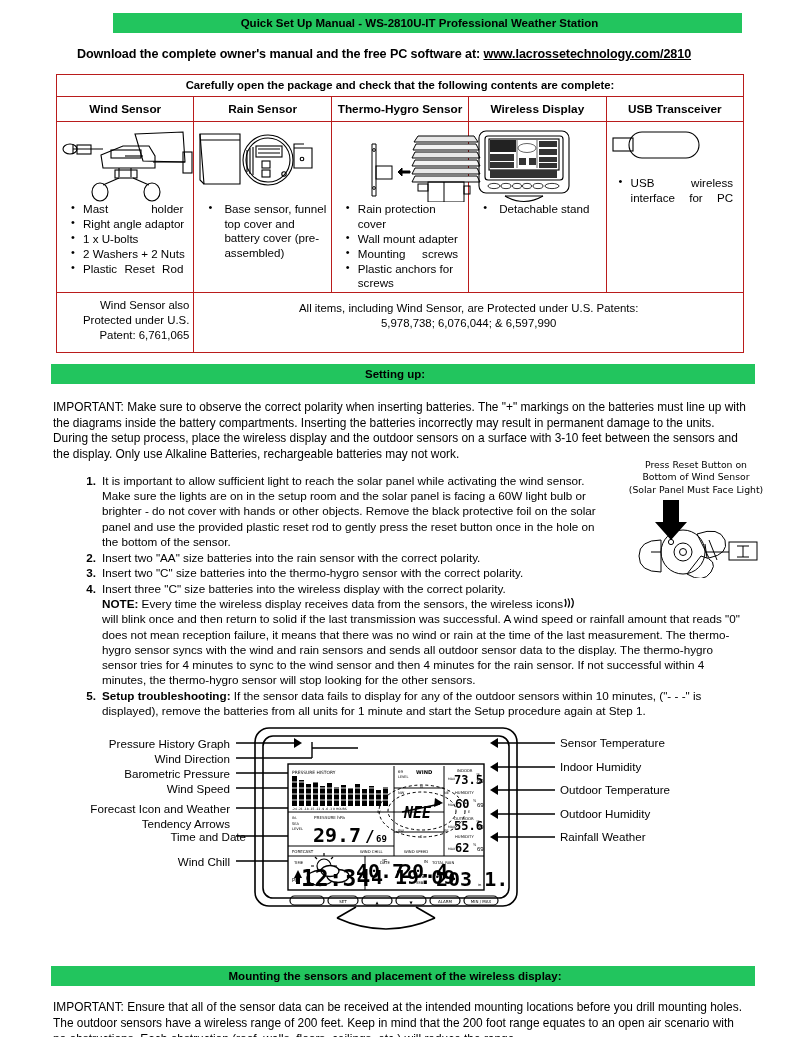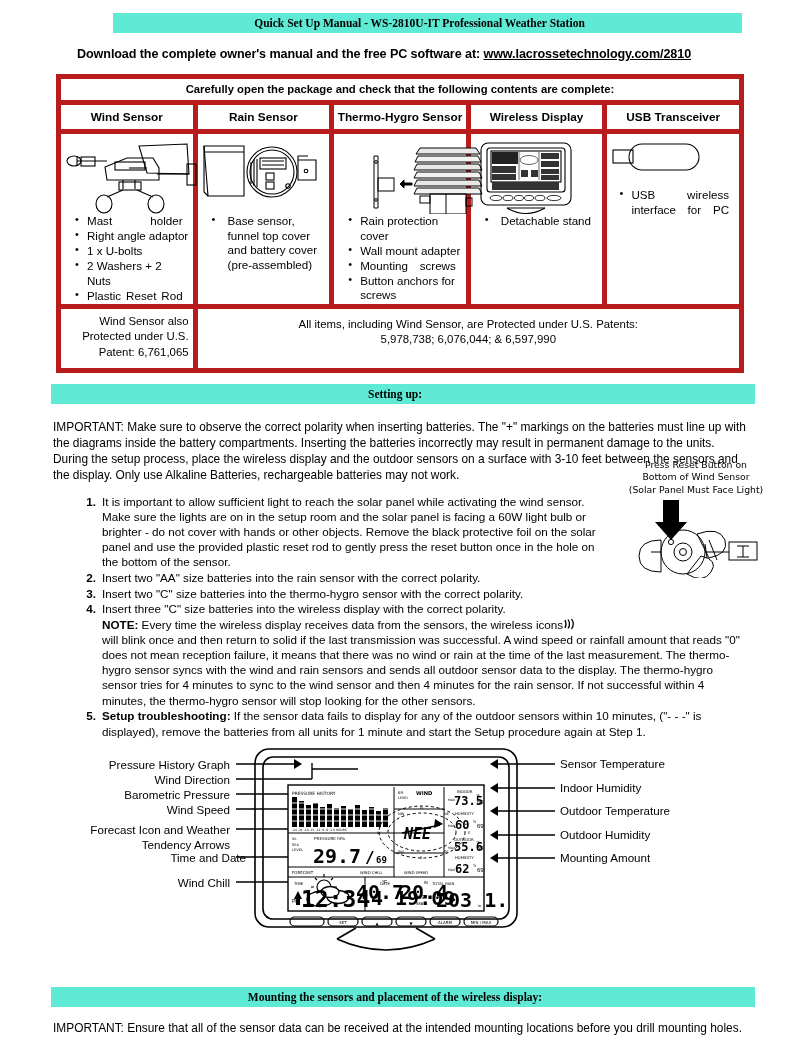"Quick Set Up Manual -" .banner { background: #5eead4 -> #22c55e; font-family: Liberation Serif, serif -> none }
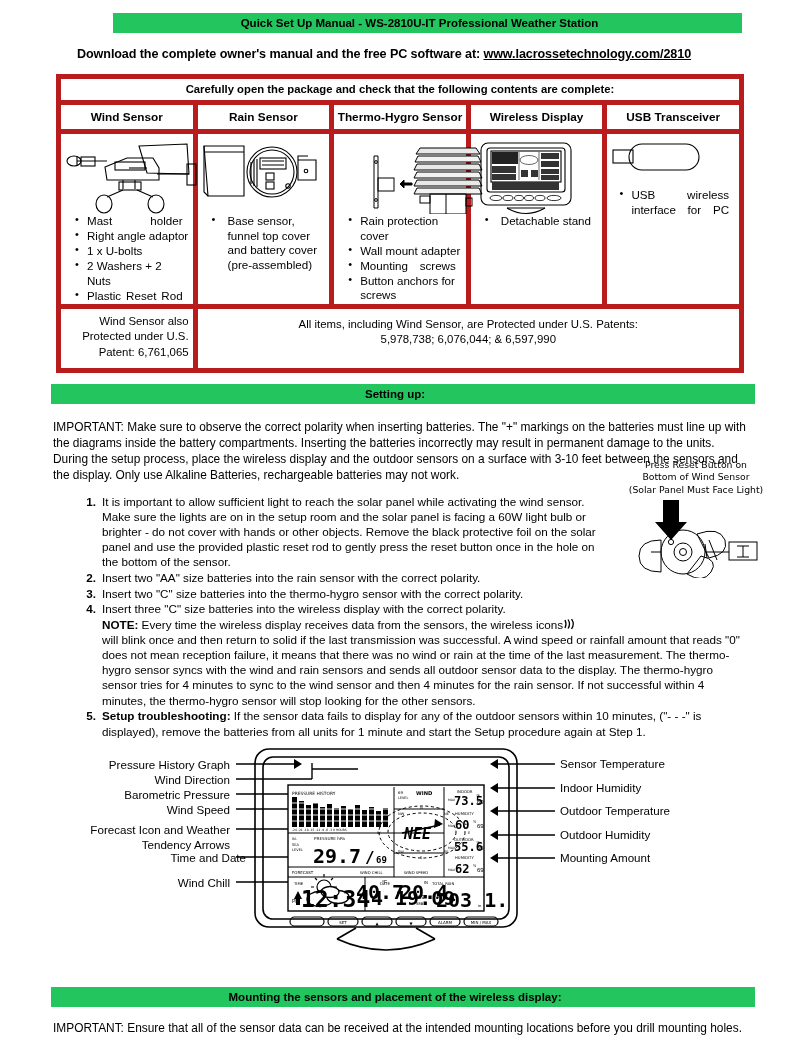"Carefully open the package and" table.contents td, table.contents th { border: 5px solid #b91c1c -> 1px solid #b91c1c }
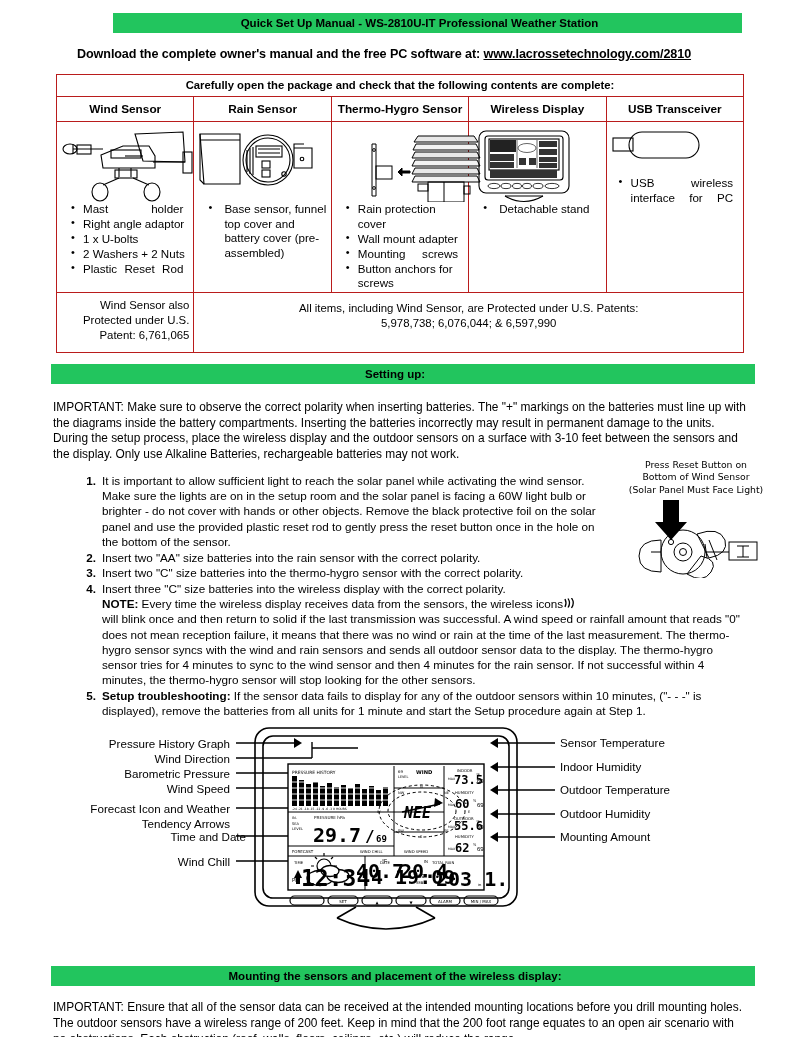"Button anchors for screws" li { text: Button -> Plastic }
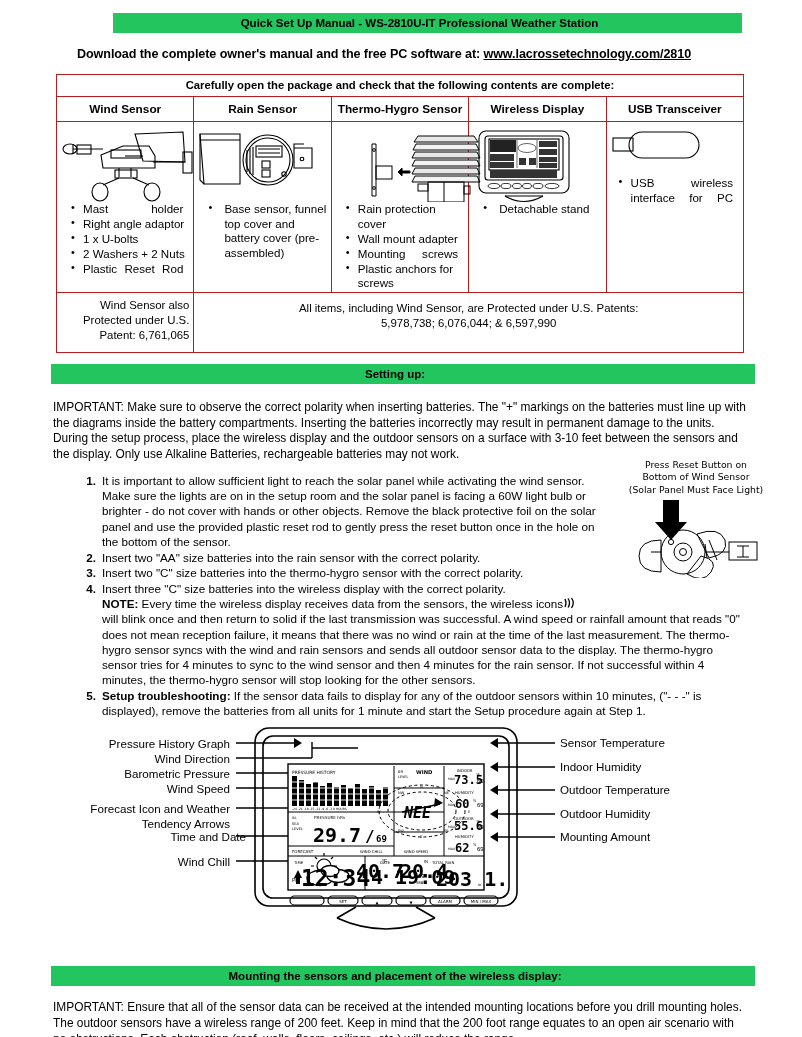"Mounting Amount" div.lbl-right { text: Mounting Amount -> Rainfall Weather }
